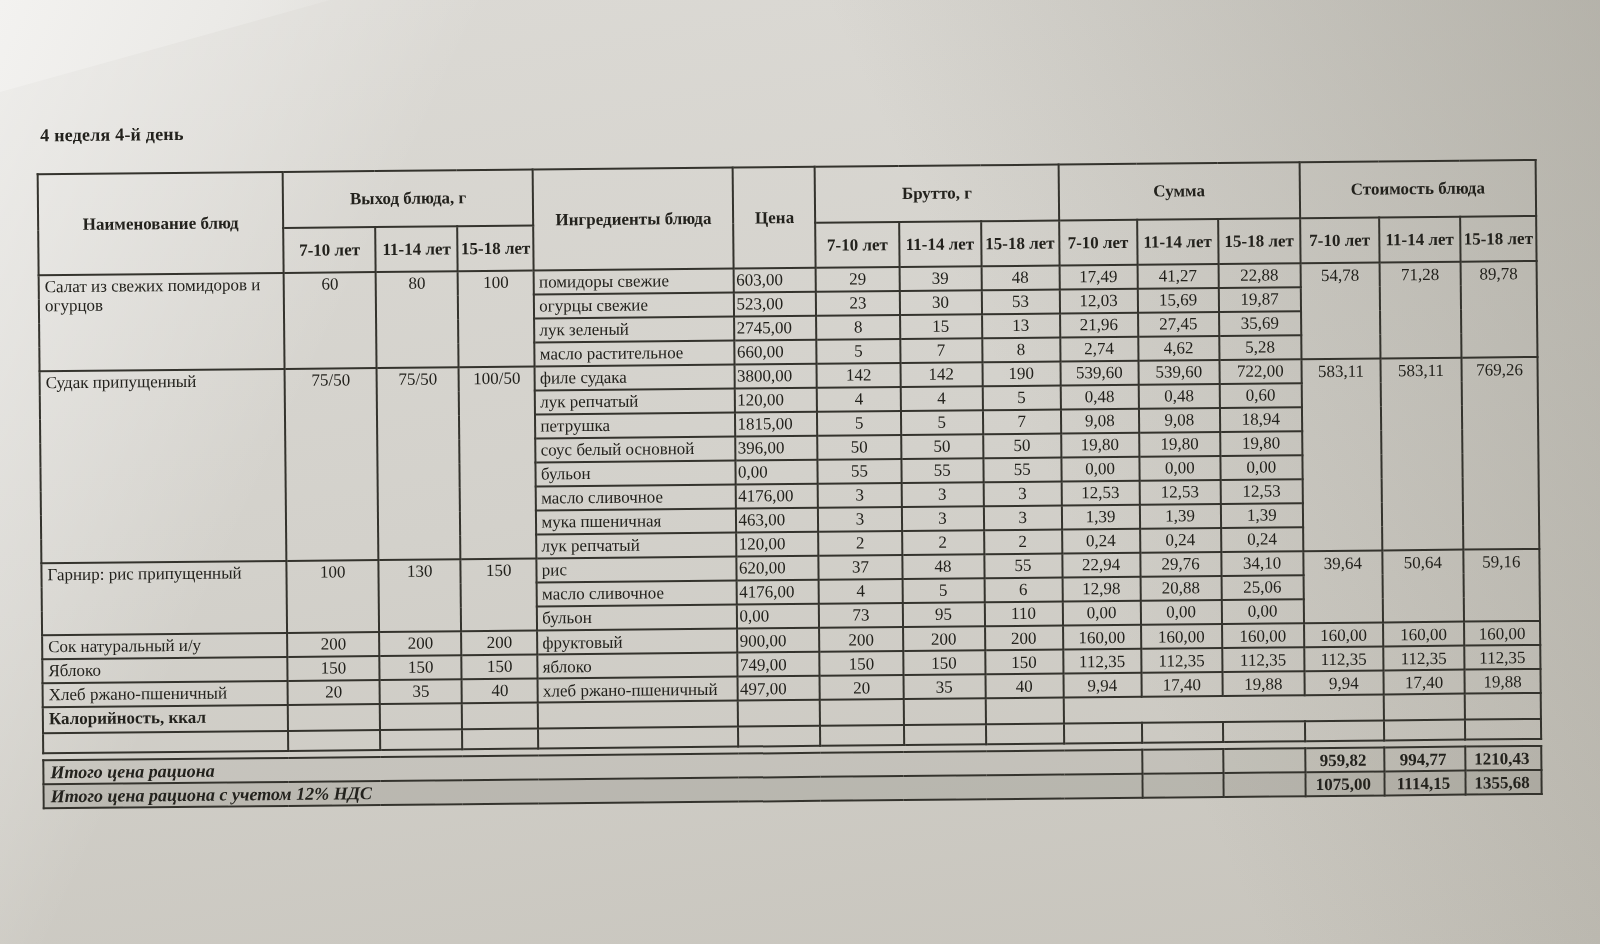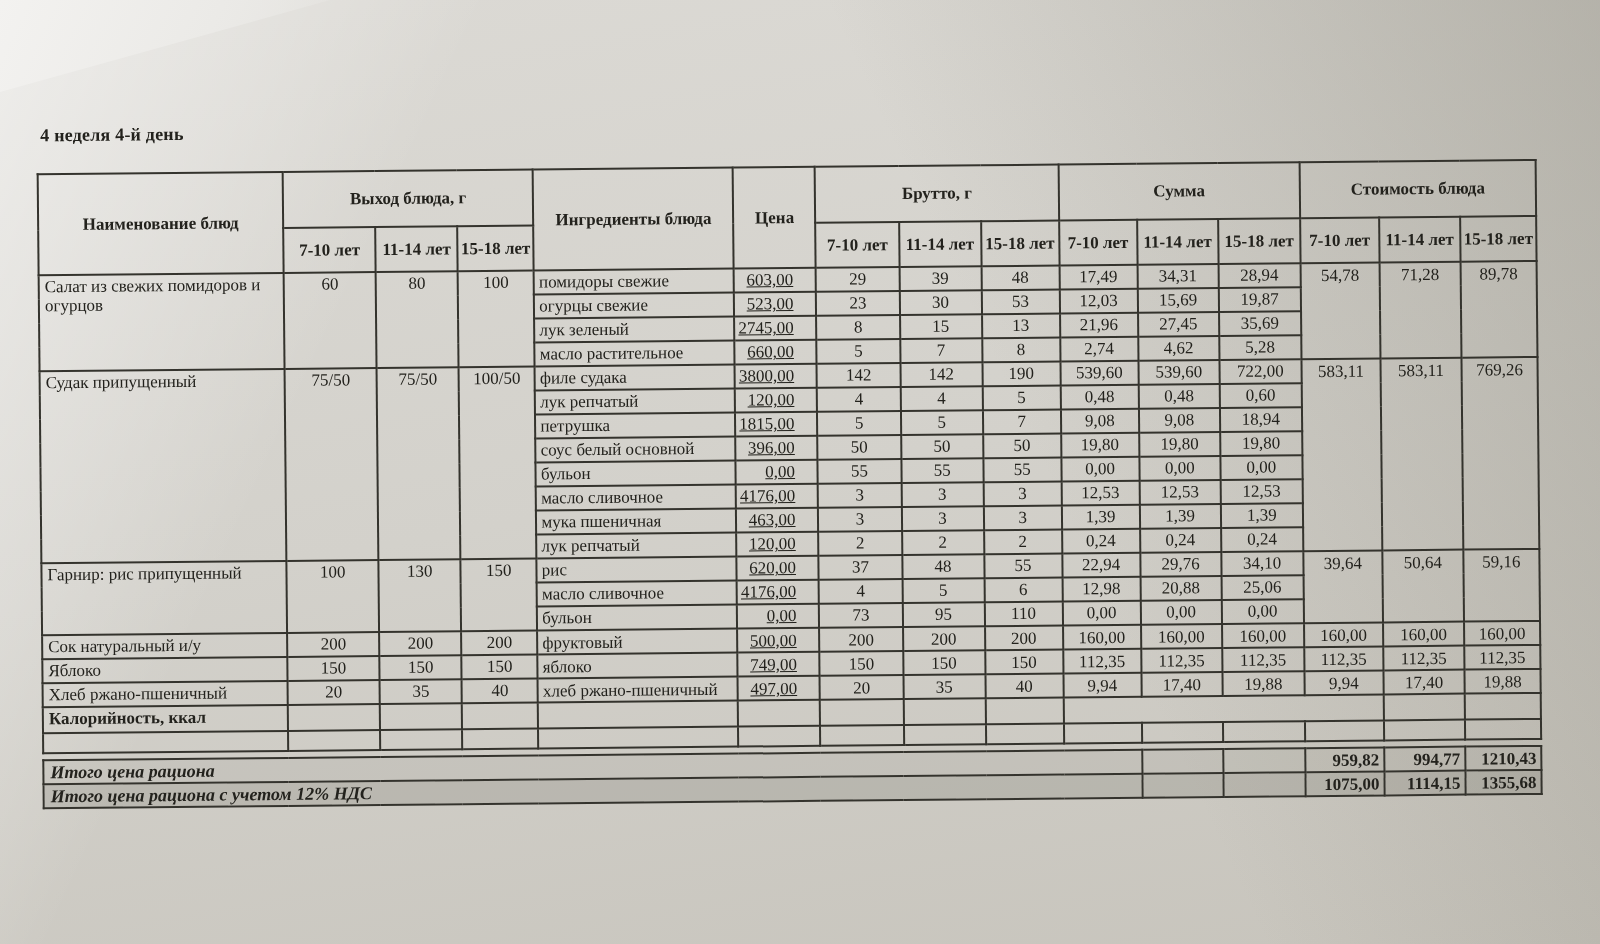"603,00" .c-price { text-align: right -> left; text-decoration: underline -> none }
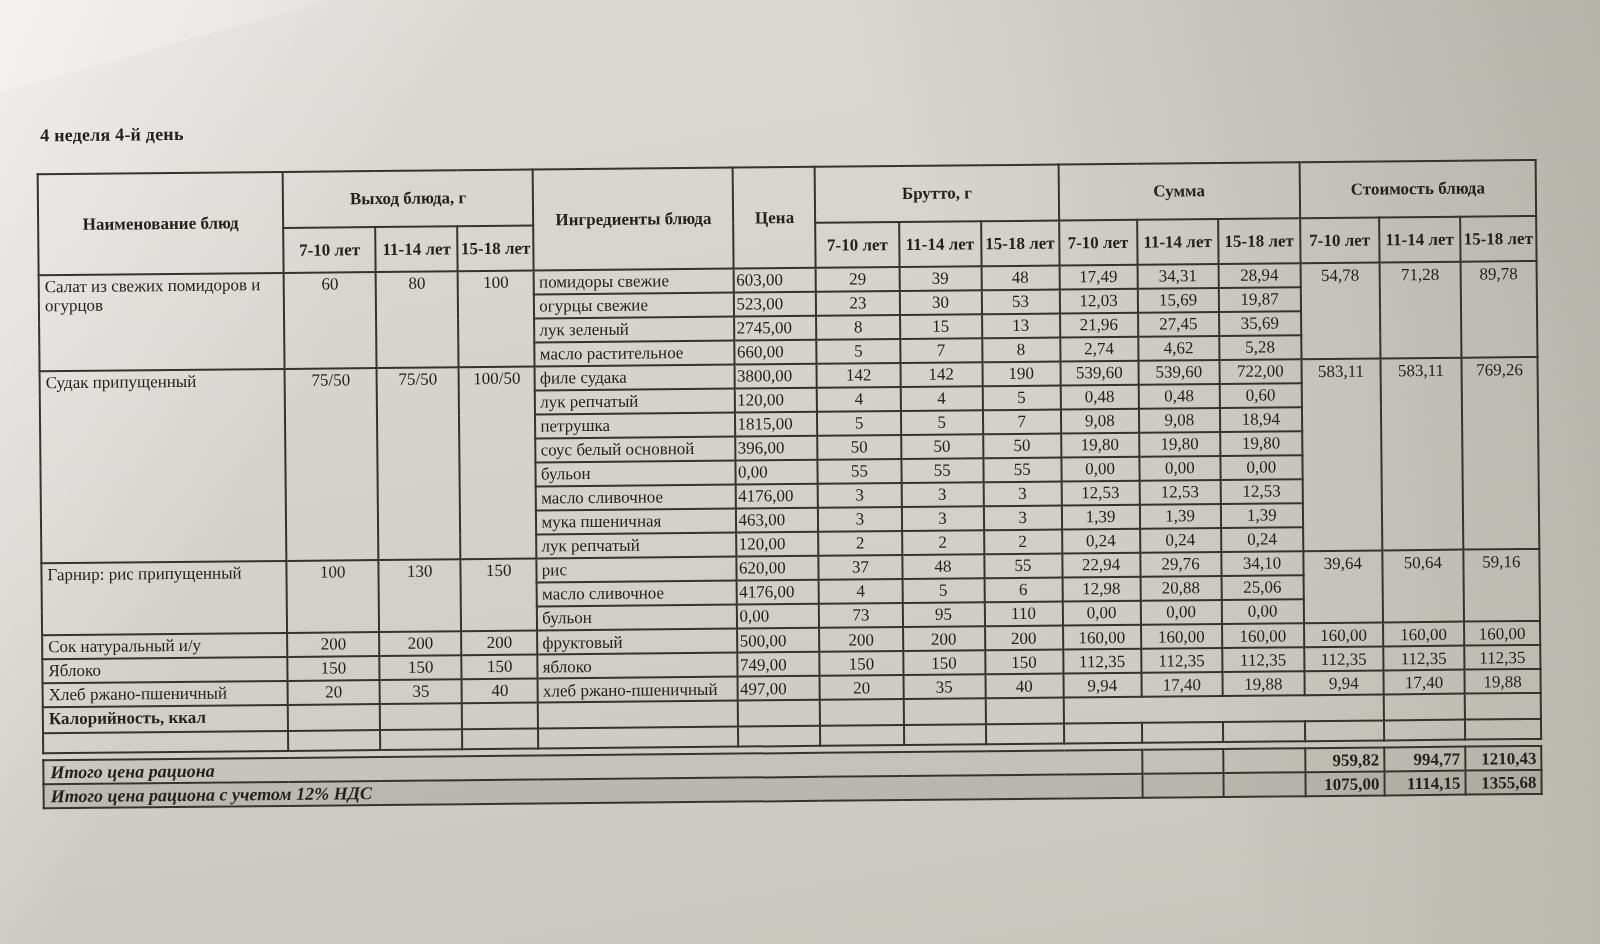"34,31" td.c-num { text: 34,31 -> 41,27 }
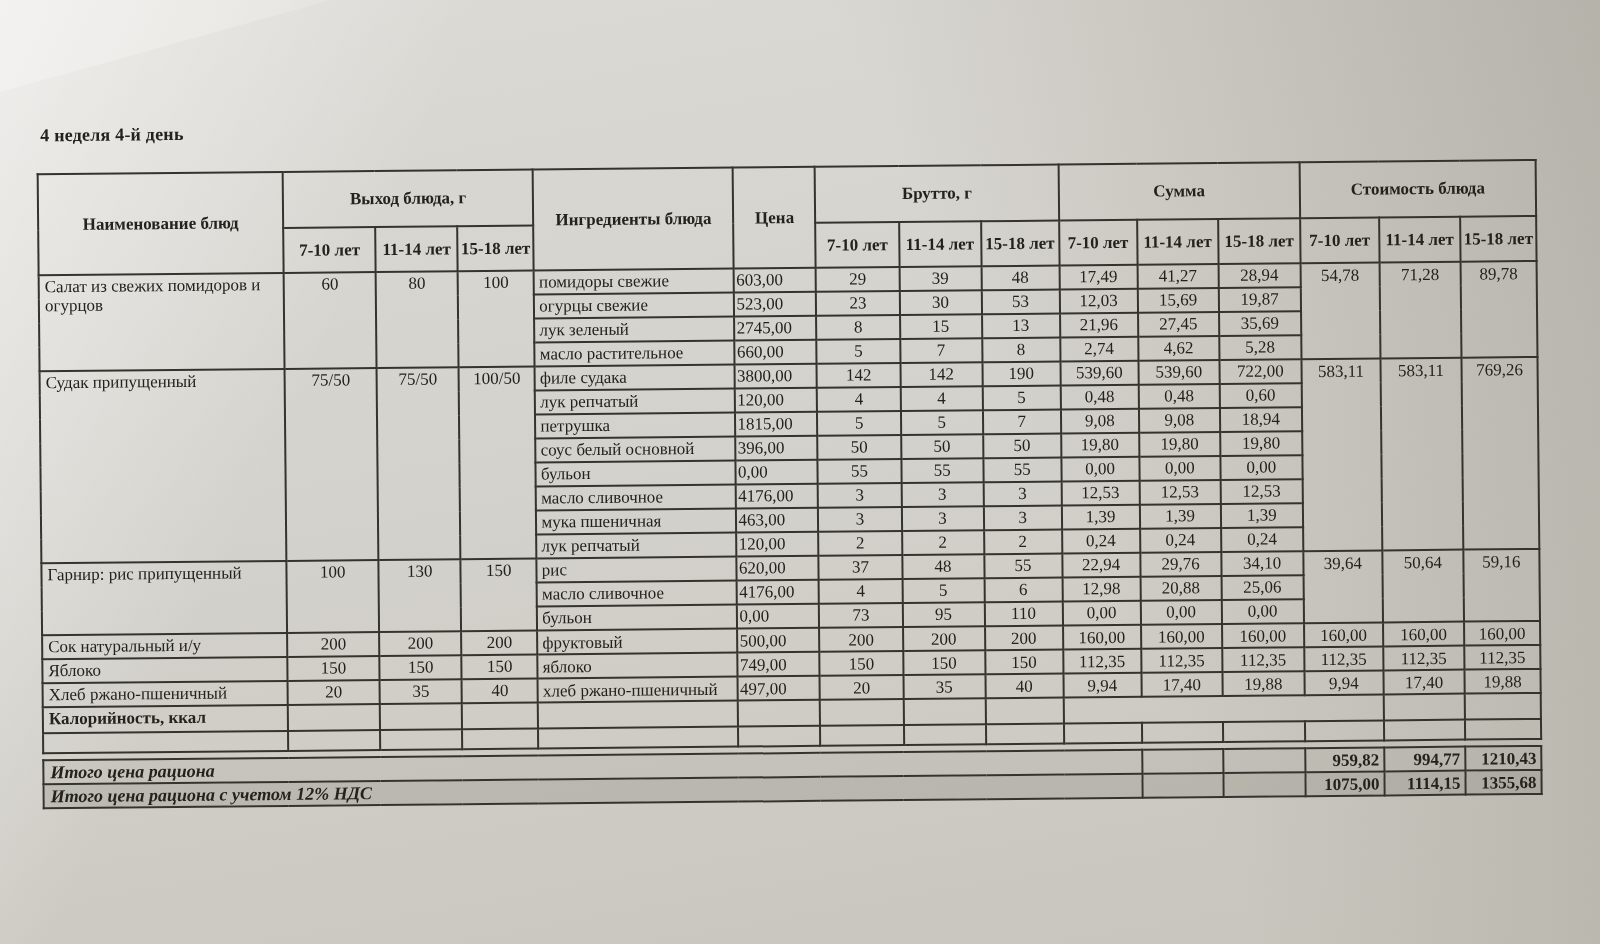"28,94" td.c-num { text: 28,94 -> 22,88 }
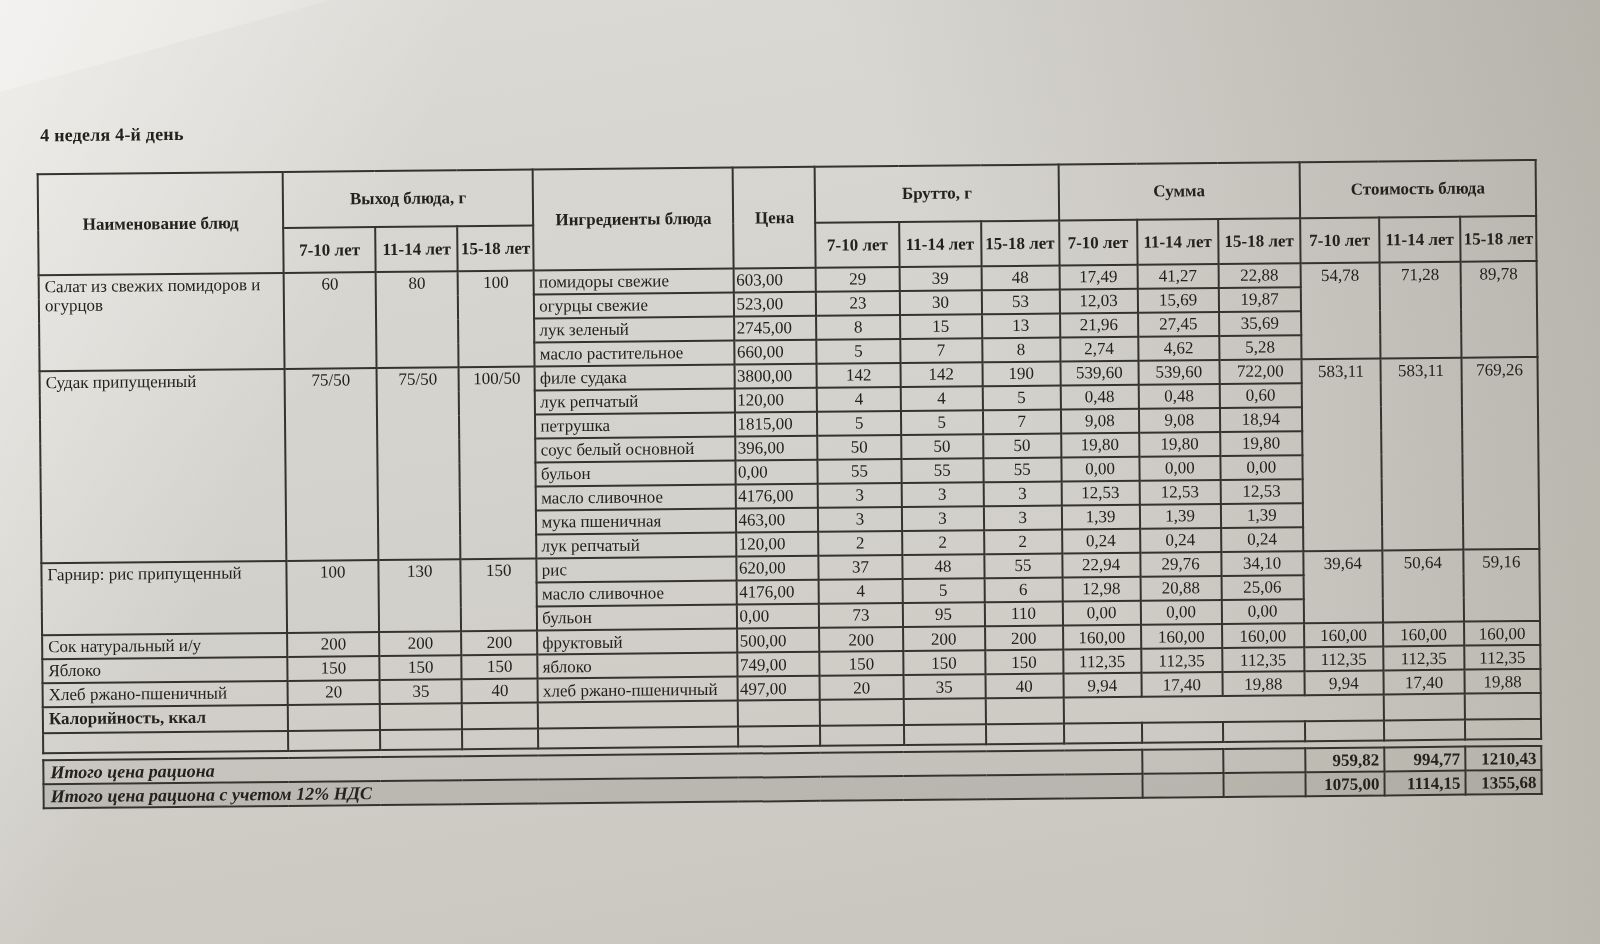"500,00" td.c-price { text: 500,00 -> 900,00 }
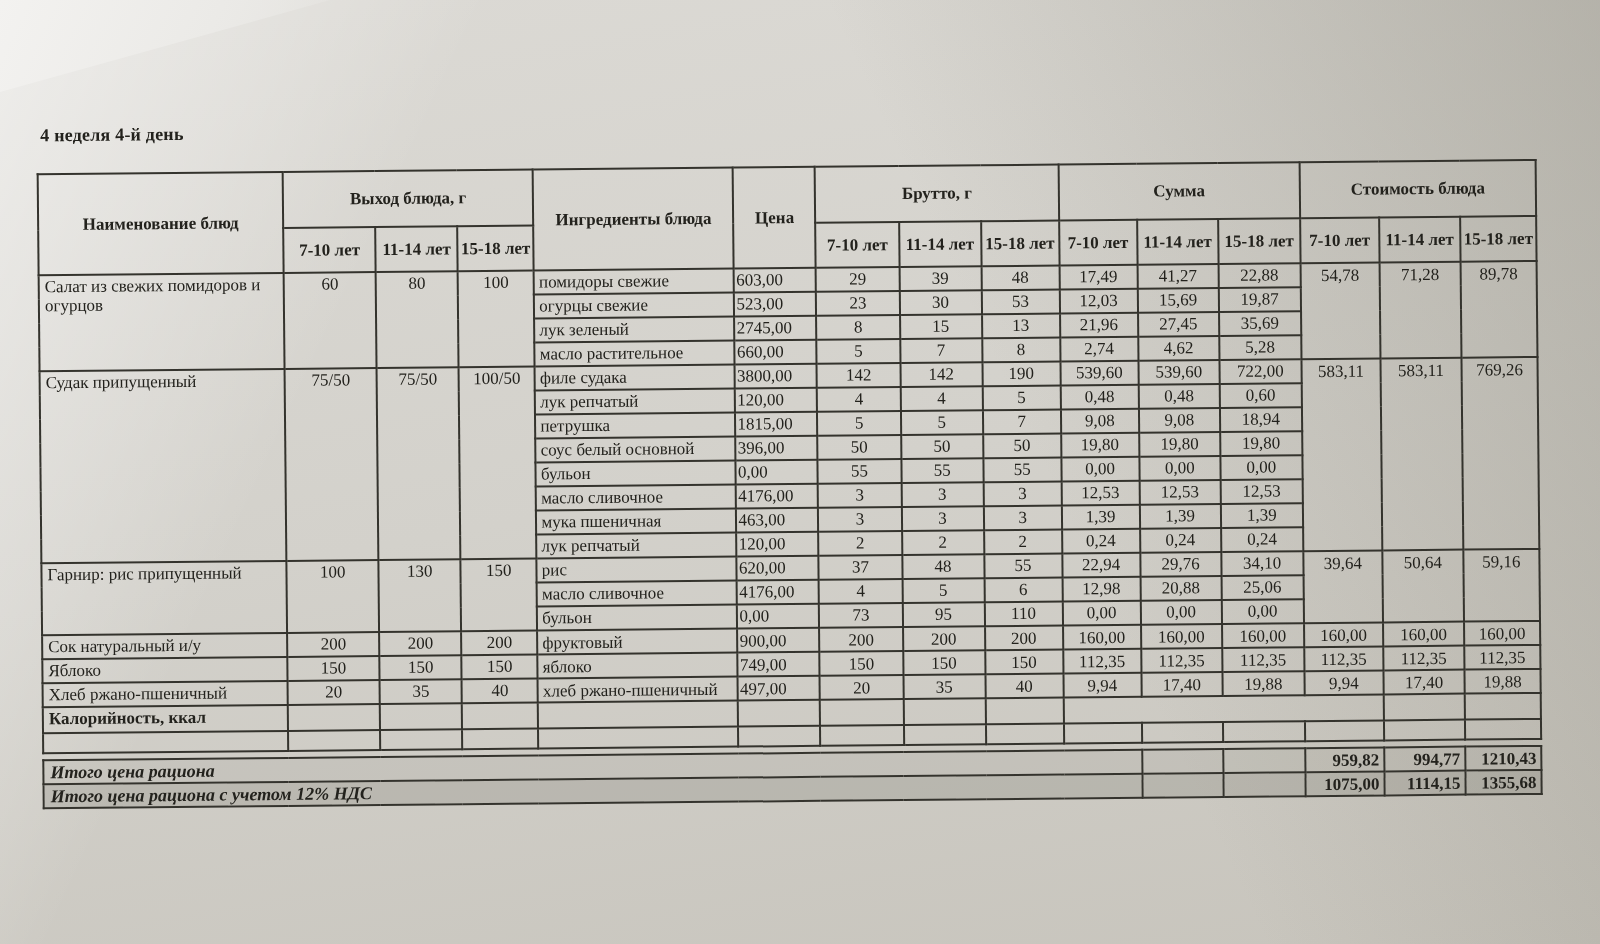"959,82" .totals .t-val { text-align: right -> center }
